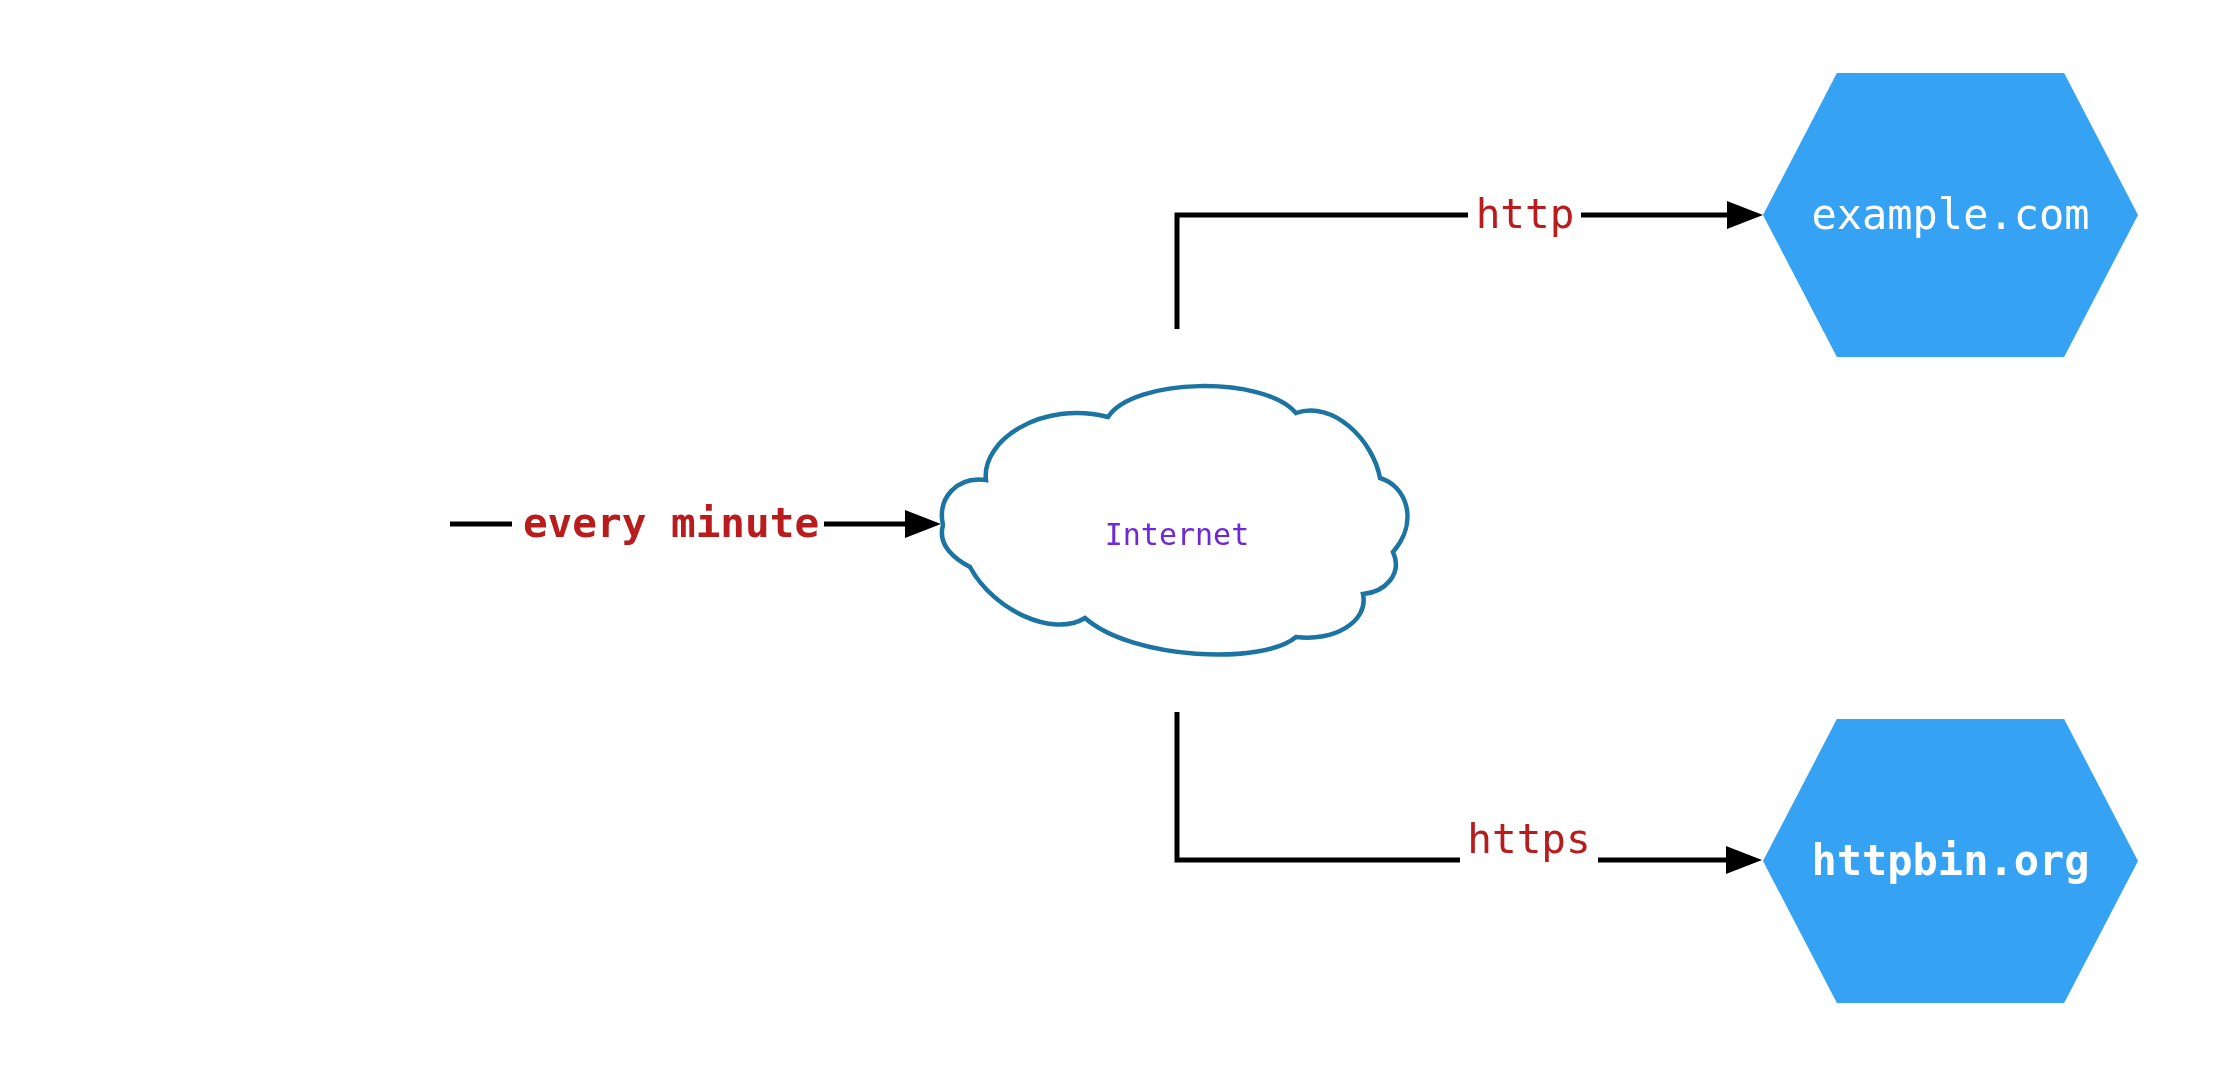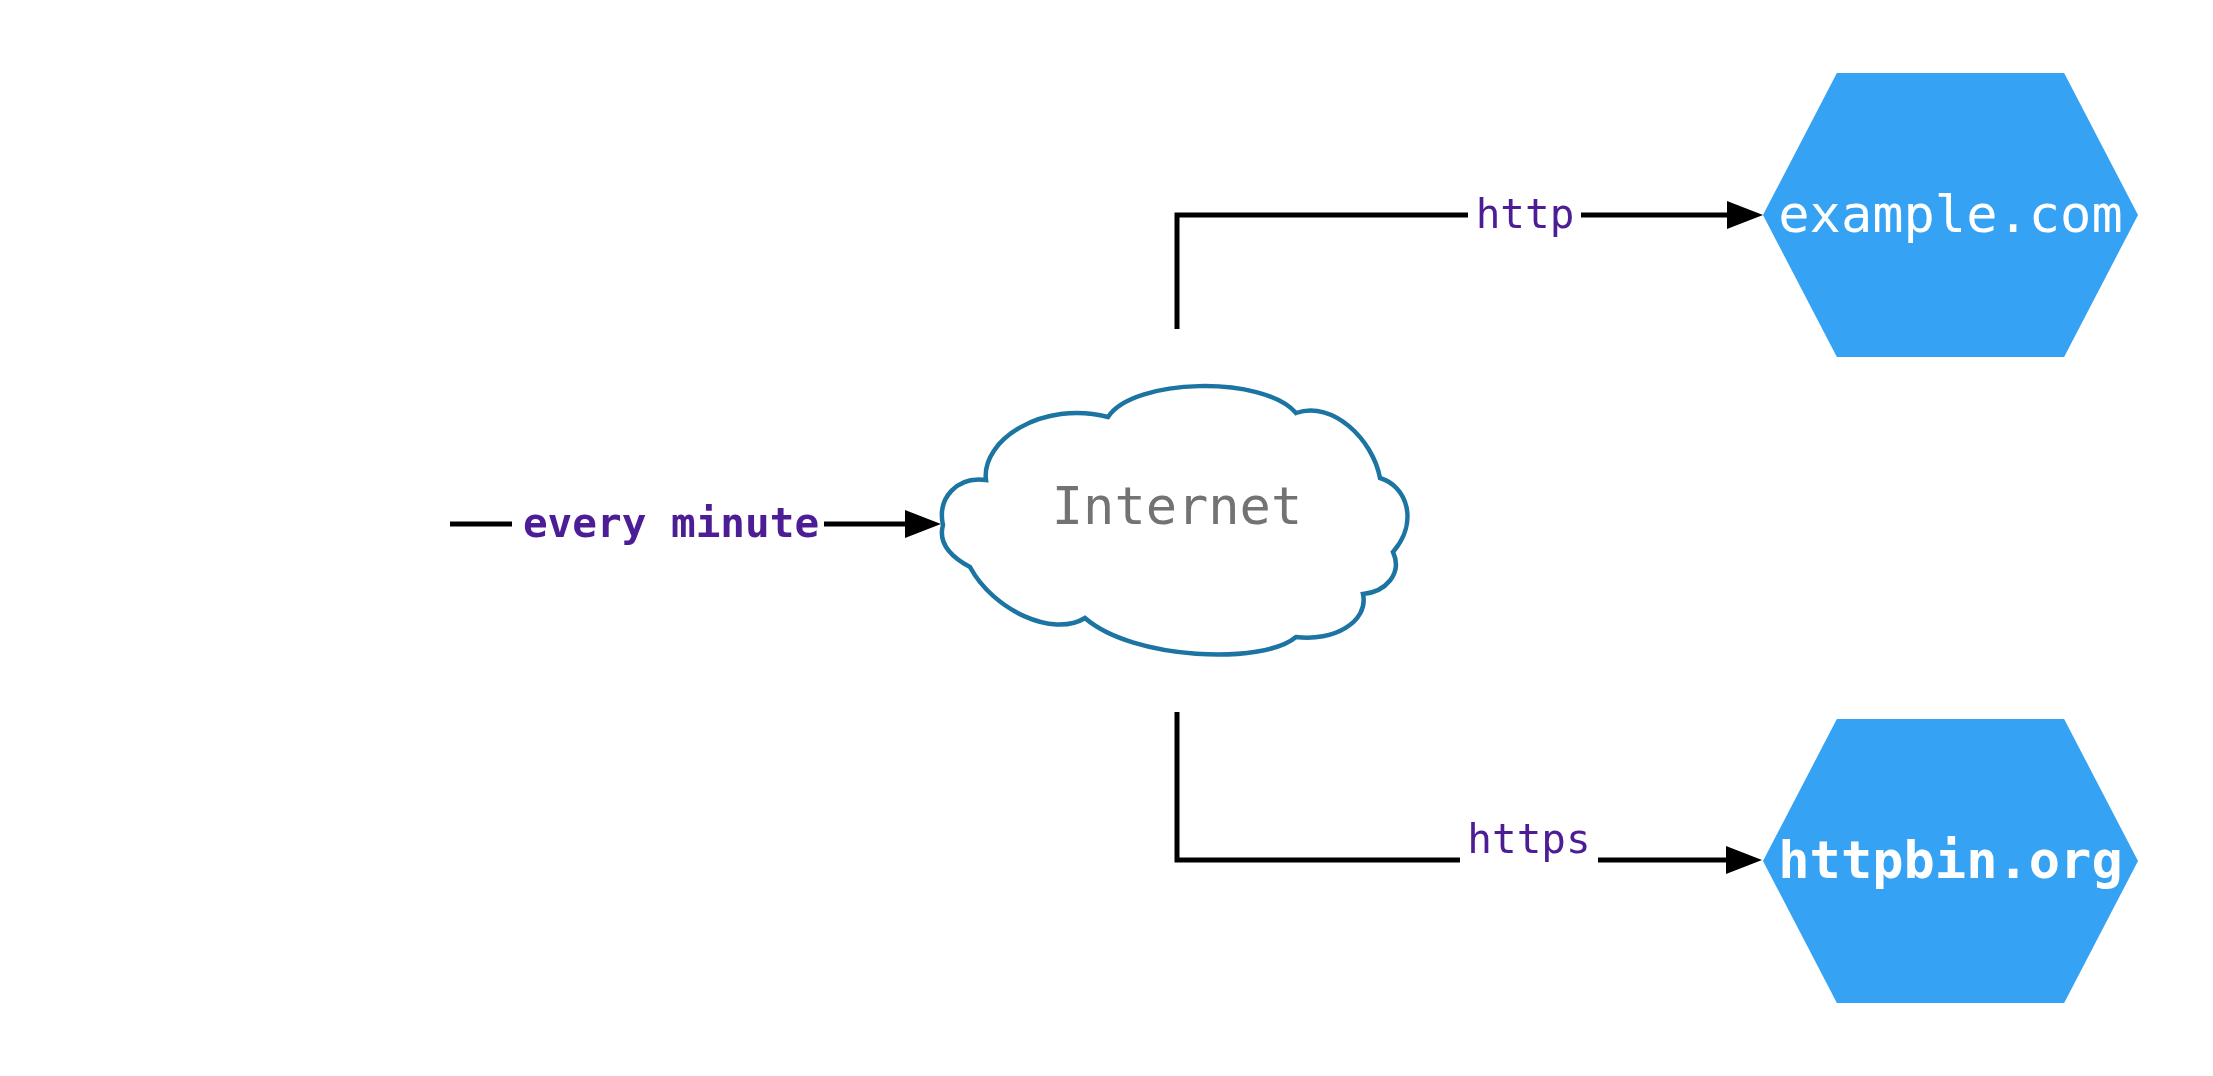"http" .edge-label { color: #4c1d95 -> #b91c1c }
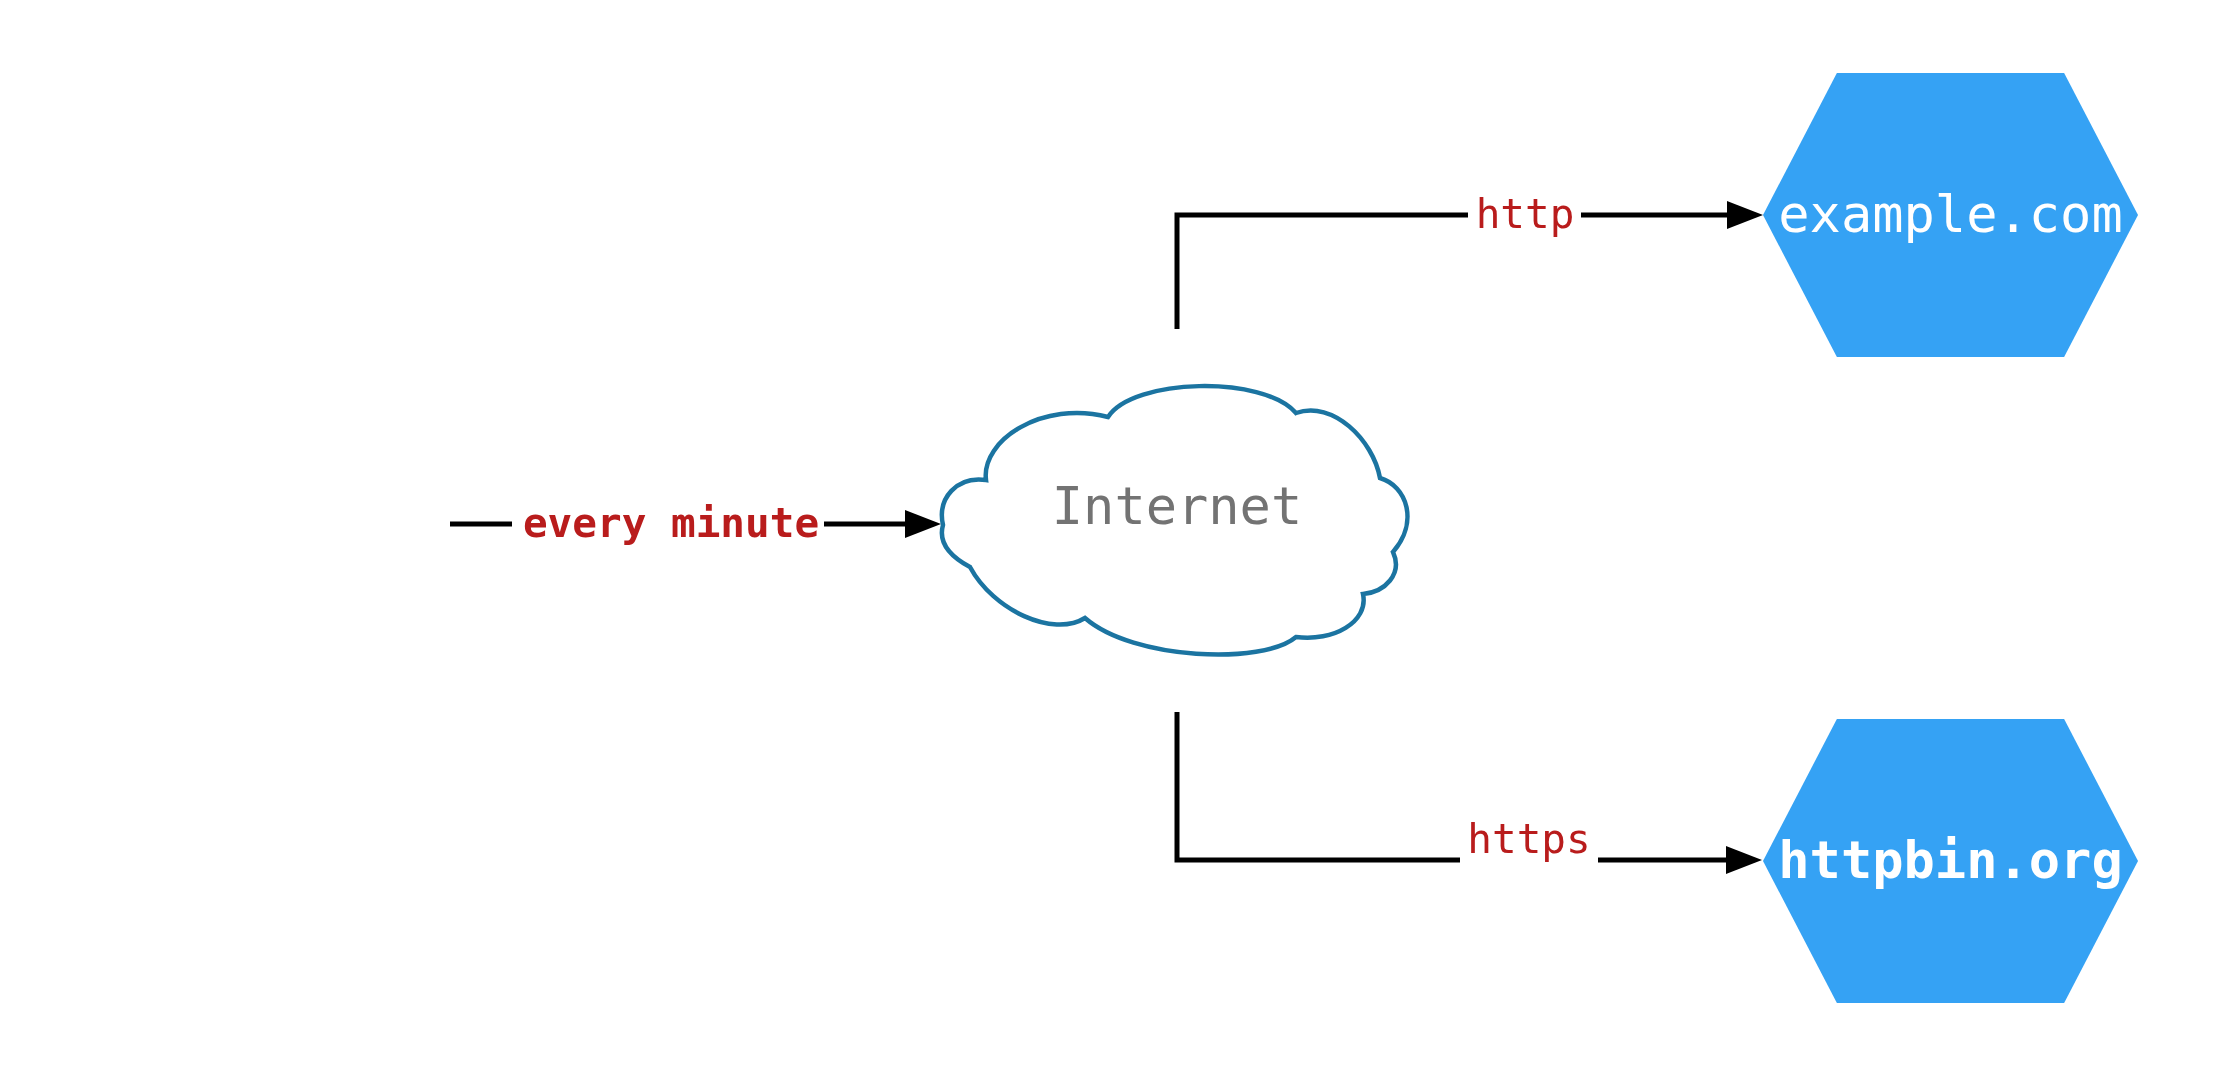"example.com" .hex-label { font-size: 52px -> 42px }
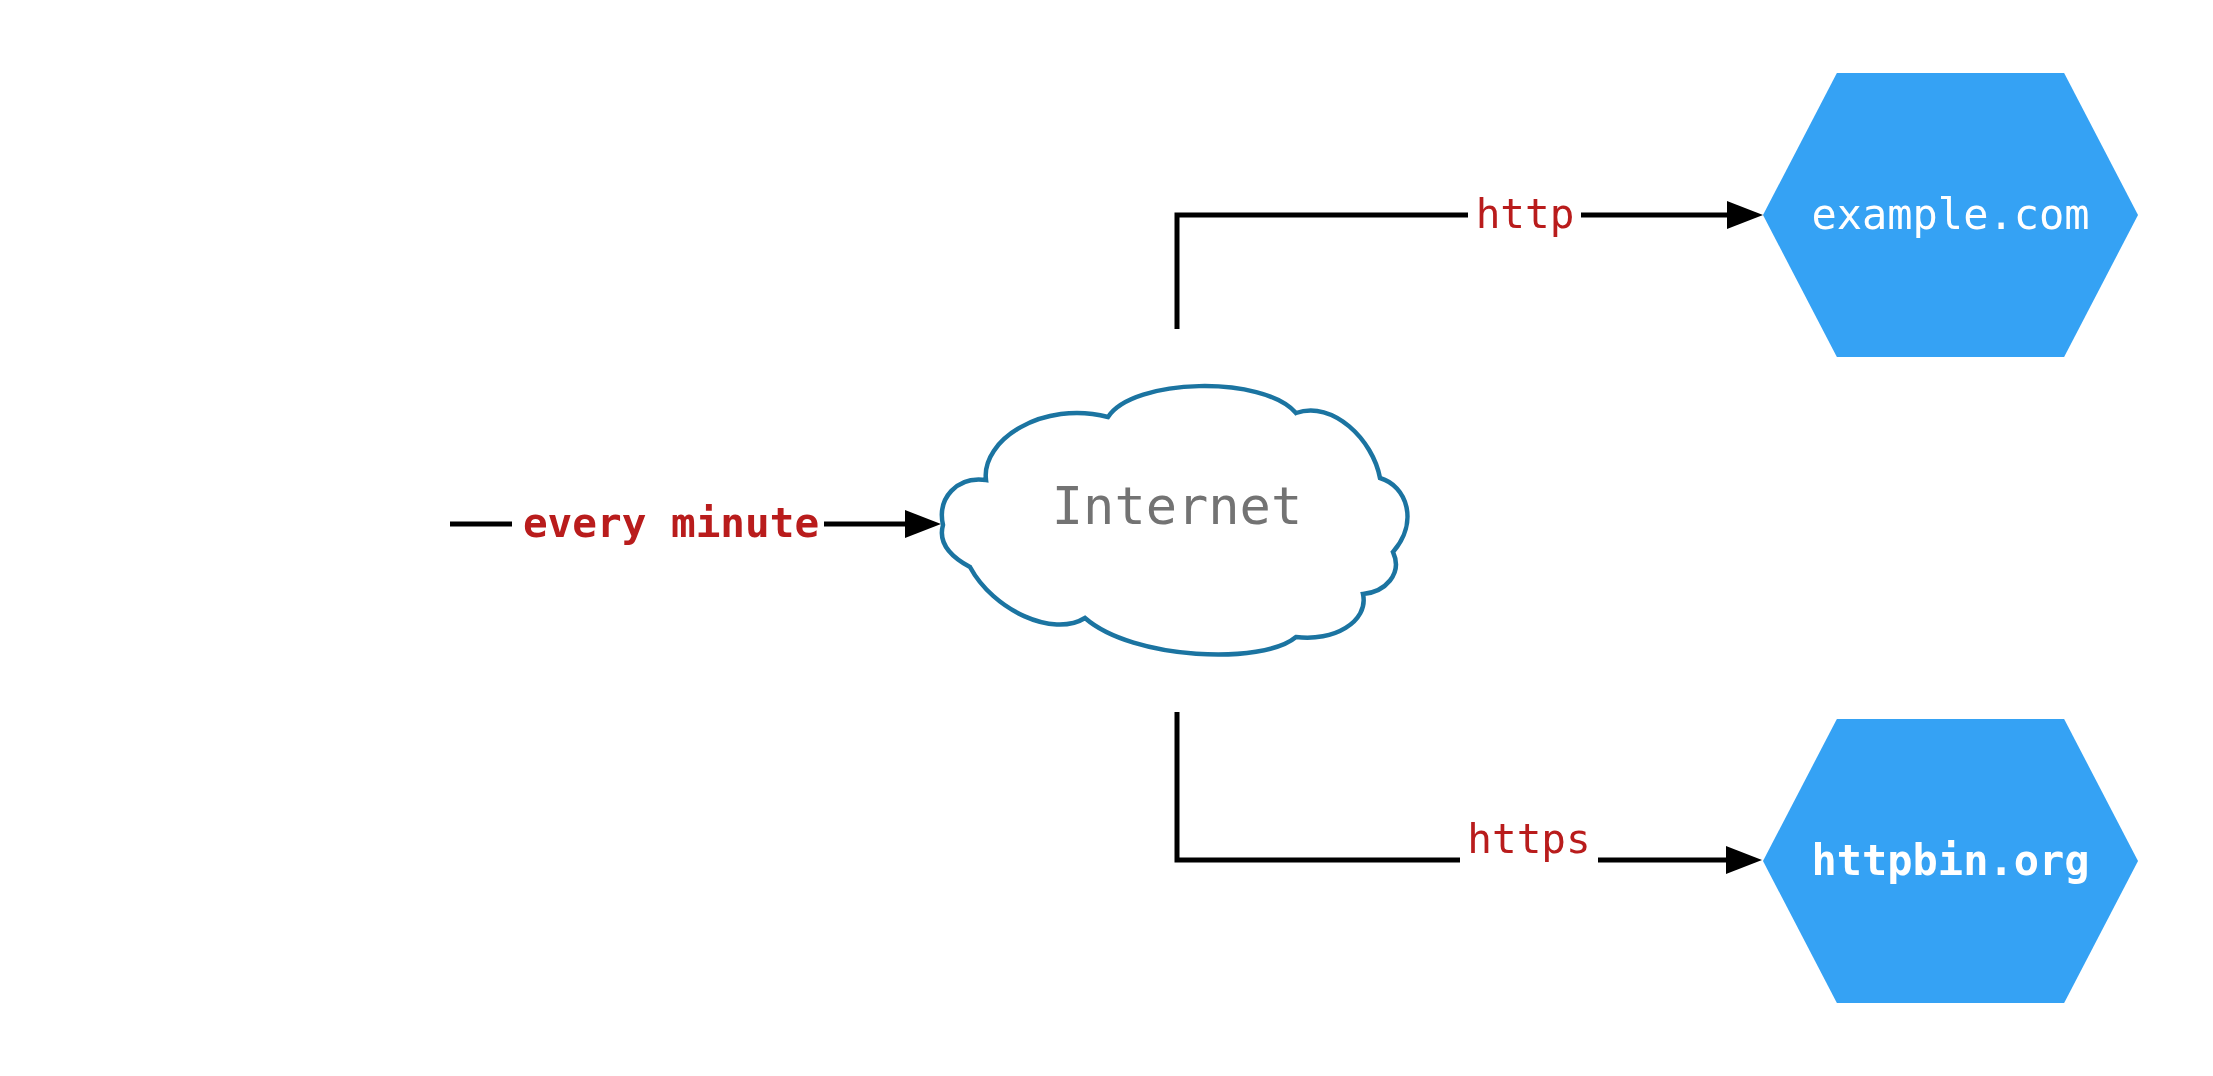"Internet" .cloud-label { color: #737373 -> #6d28d9; font-size: 52px -> 30px; top: 136px -> 164px }
